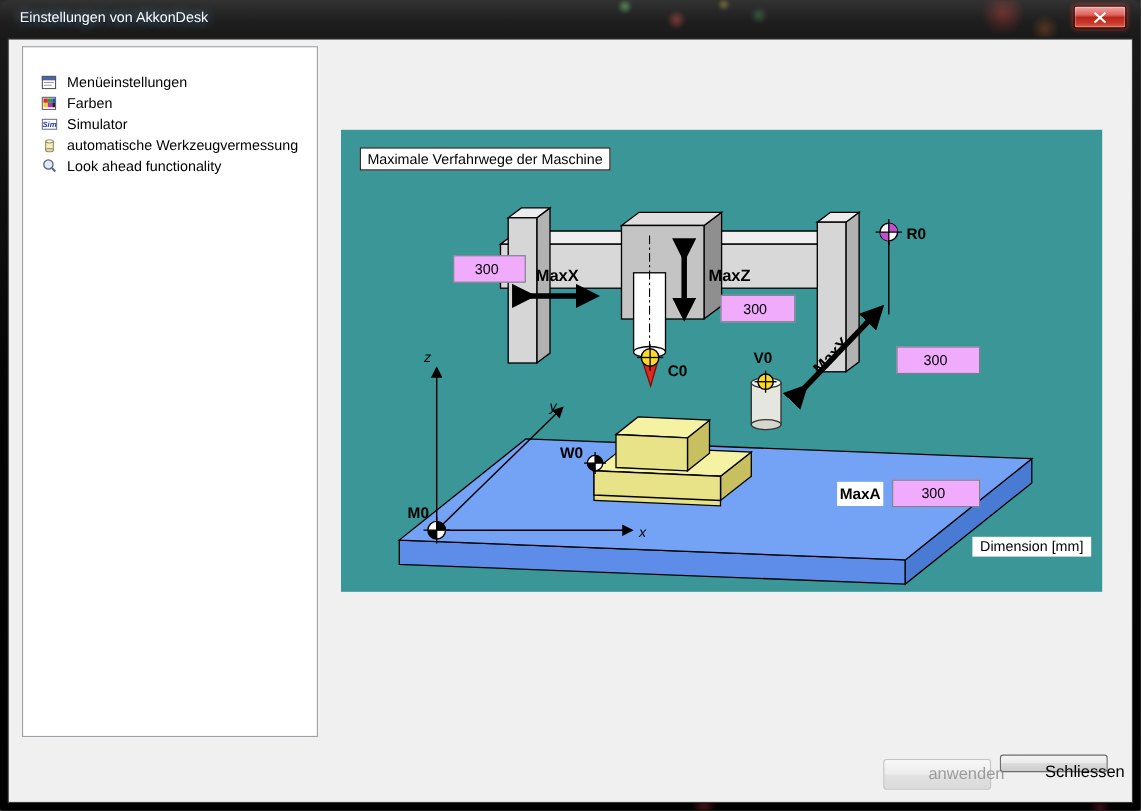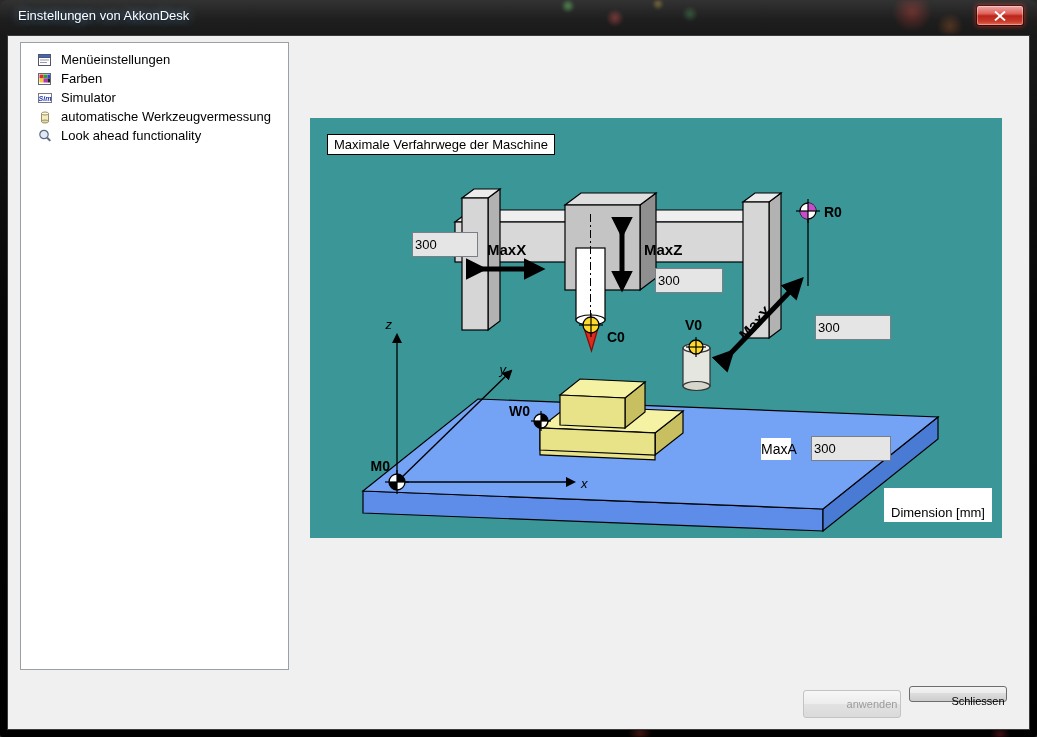"Menüeinstellungen" .tree { padding-top: 7px -> 22px }
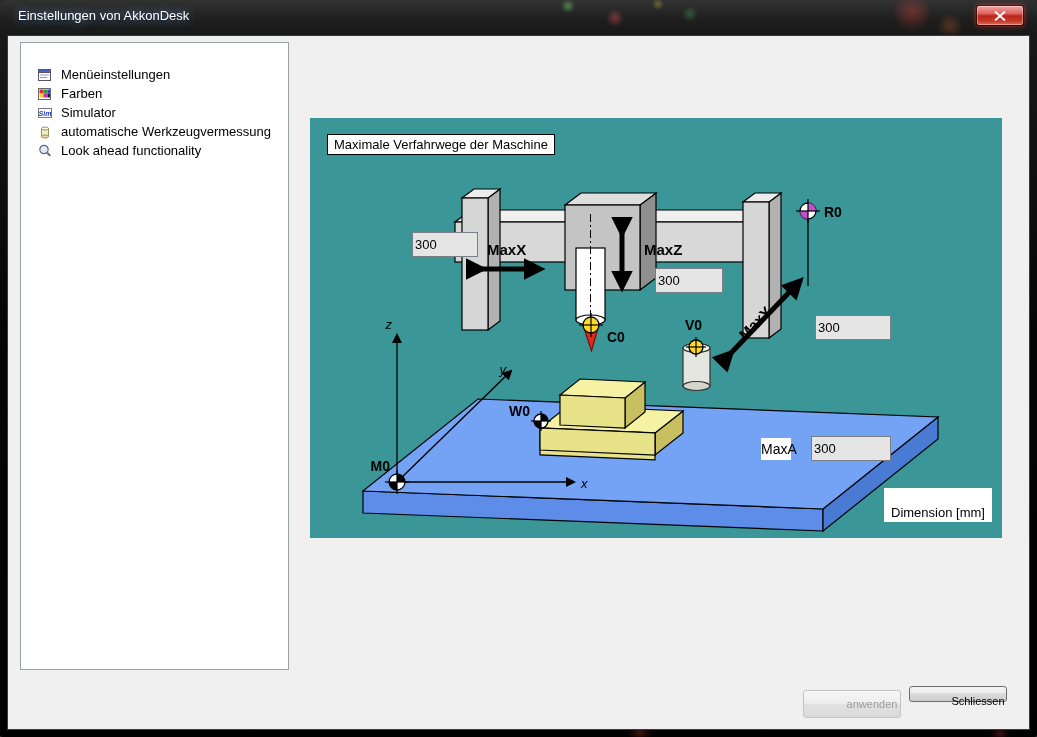"300" .field { background: #e5e5e5 -> #f0abfc; text-align: left -> center }
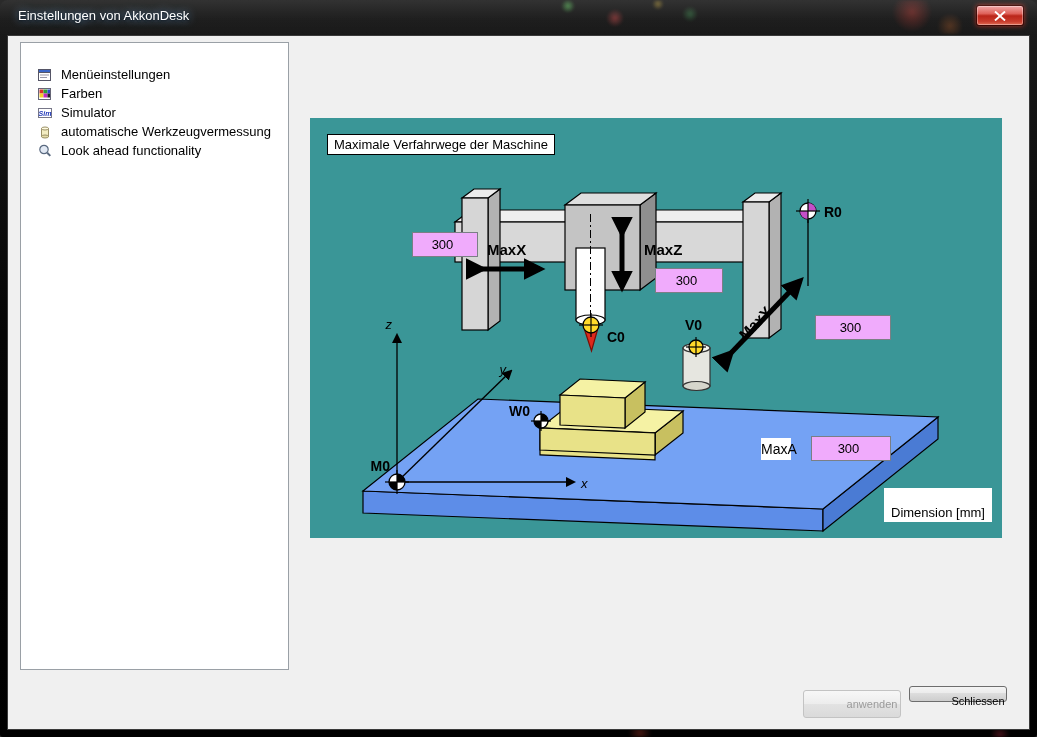"MaxA" .maxa-label { font-weight: normal -> bold; text-align: left -> center; width: 30px -> 42px }
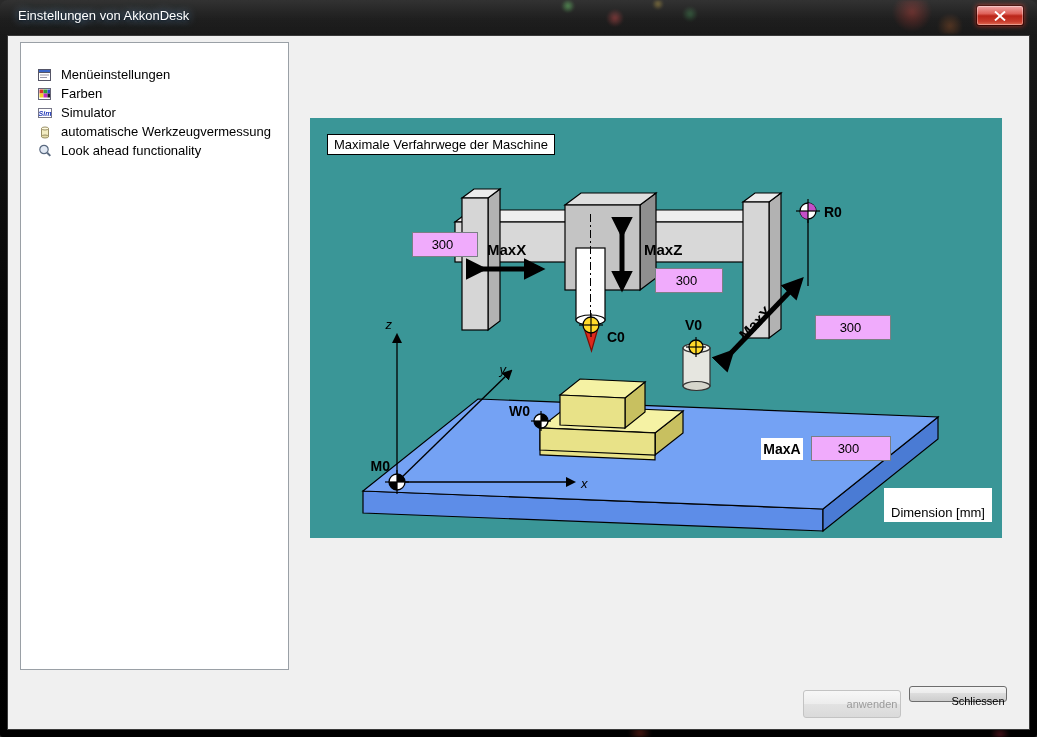"Dimension [mm]" .dim-label { padding: 17px 7px 2px -> 1px 7px 2px }
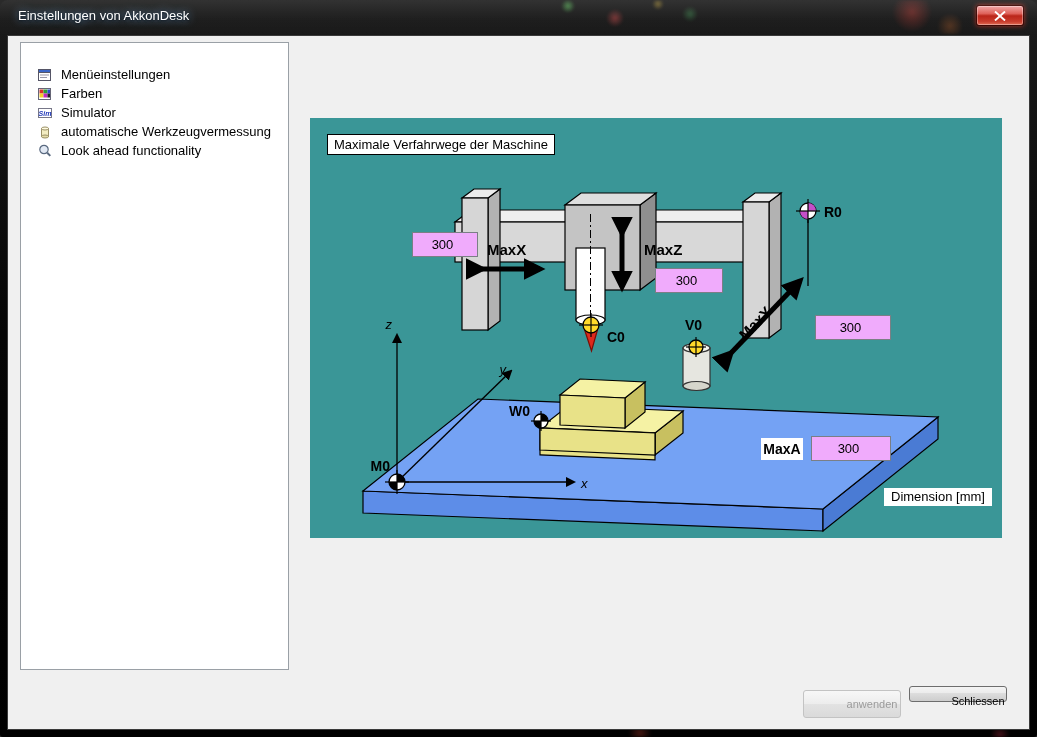"anwenden" .btn { font-size: 11px -> 15px }
